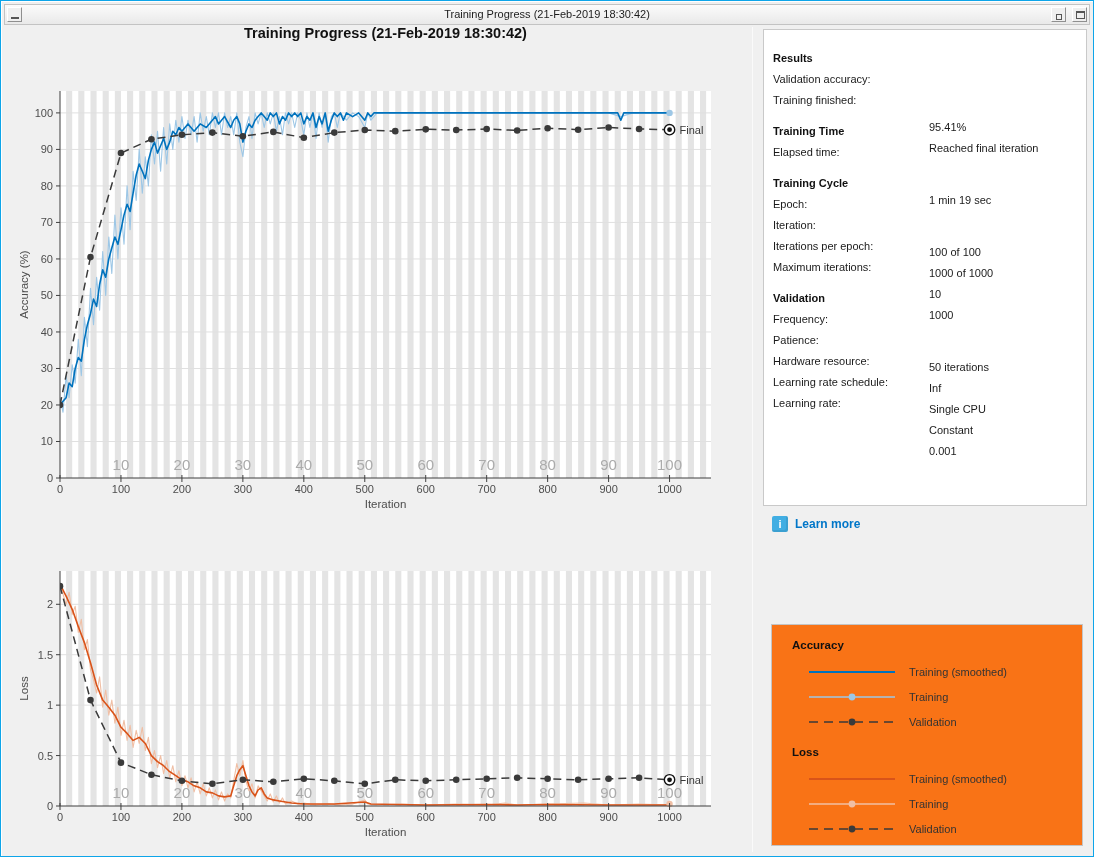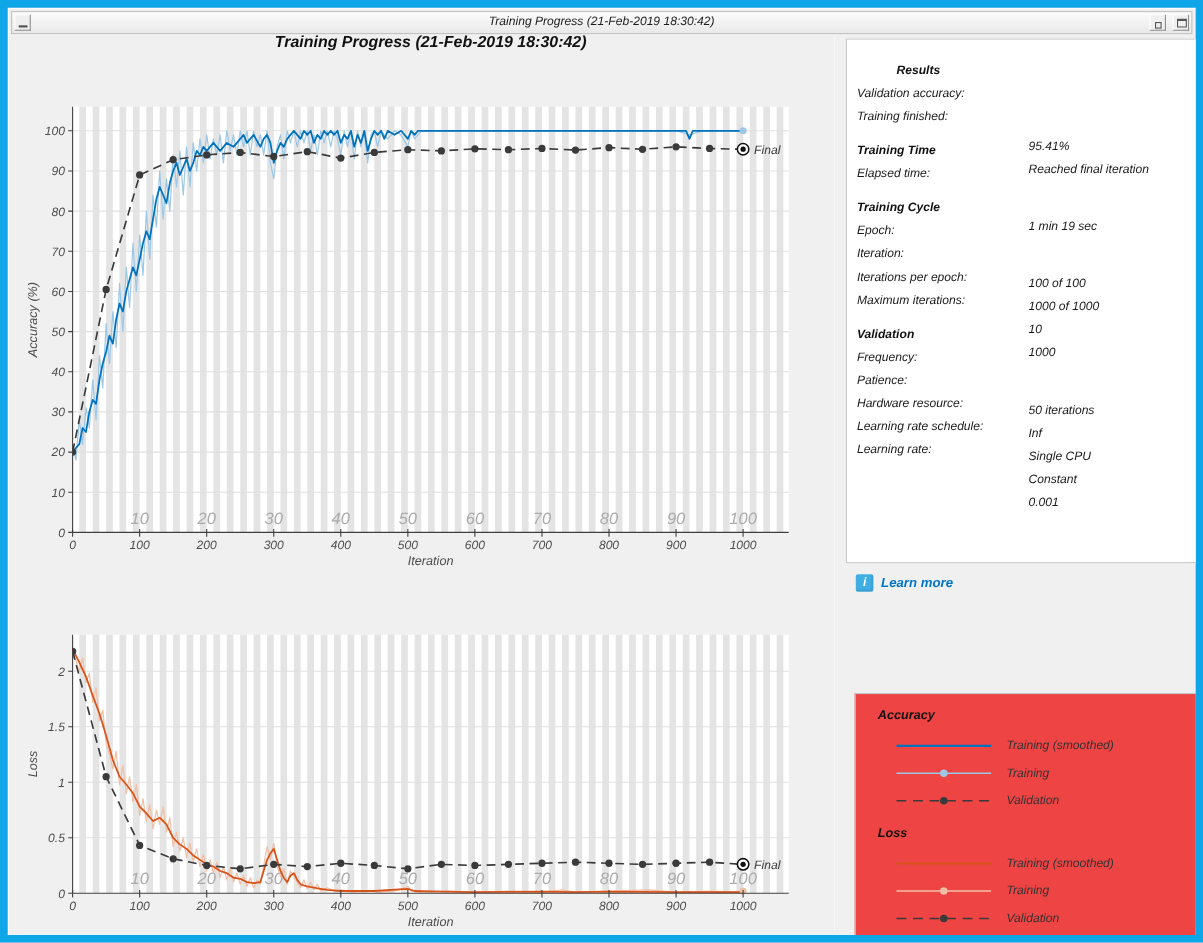"Training Progress (21-Feb-2019 18:30:42)" #window { border: 7px solid #0ea5e9 -> 1px solid #0ea5e9; font-style: italic -> none }
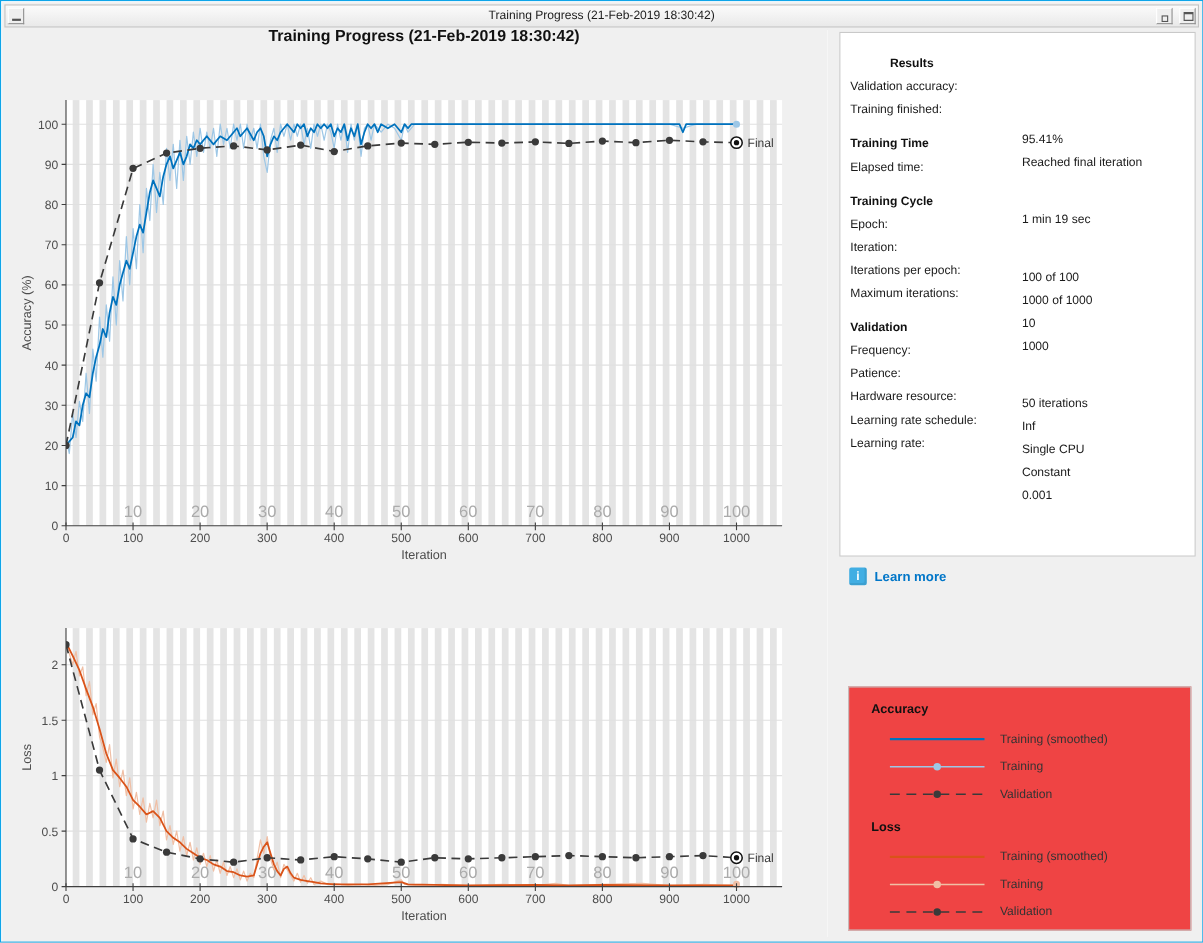"Results" .sec-header:first-child { margin-left: 36px -> none }
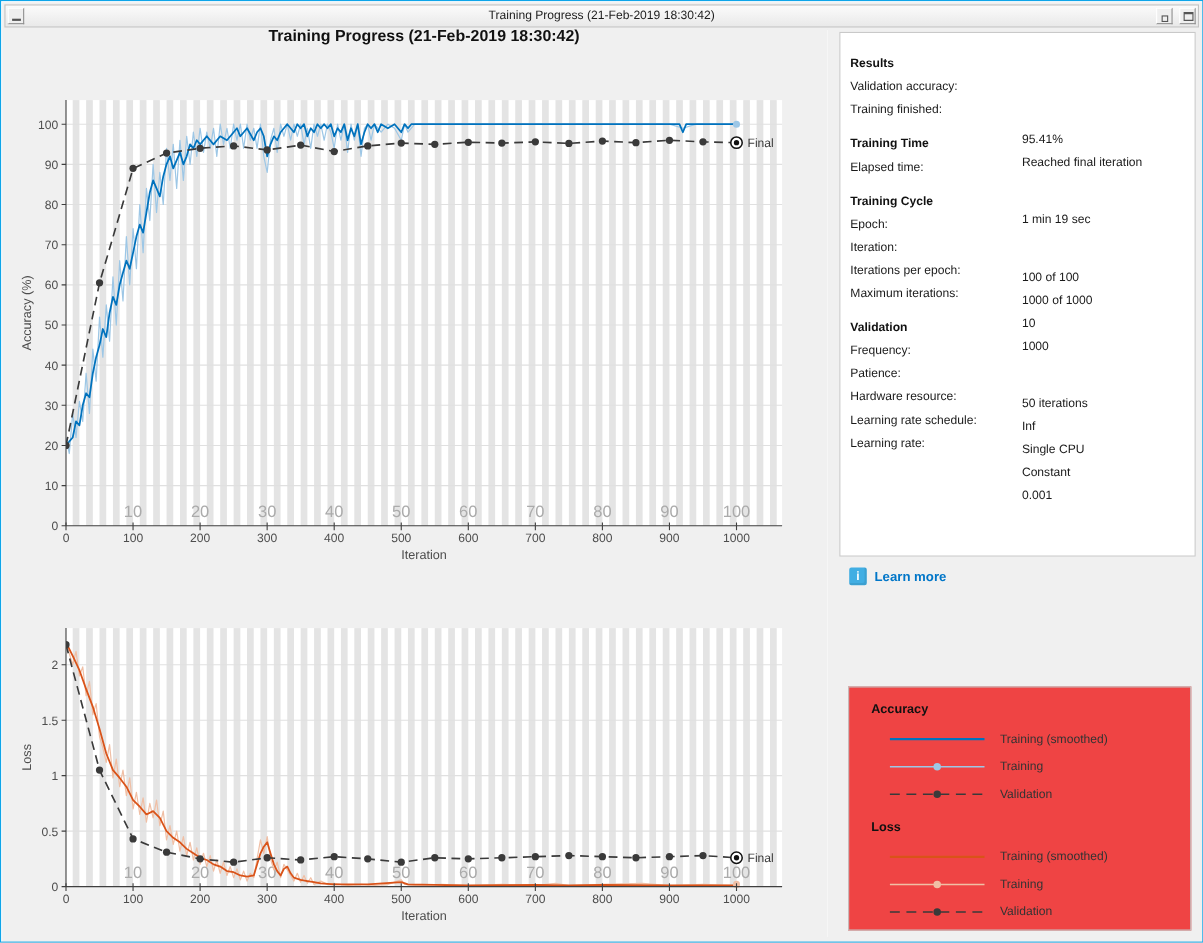"Accuracy" #legend-card { background: #ef4444 -> #f97316 }
